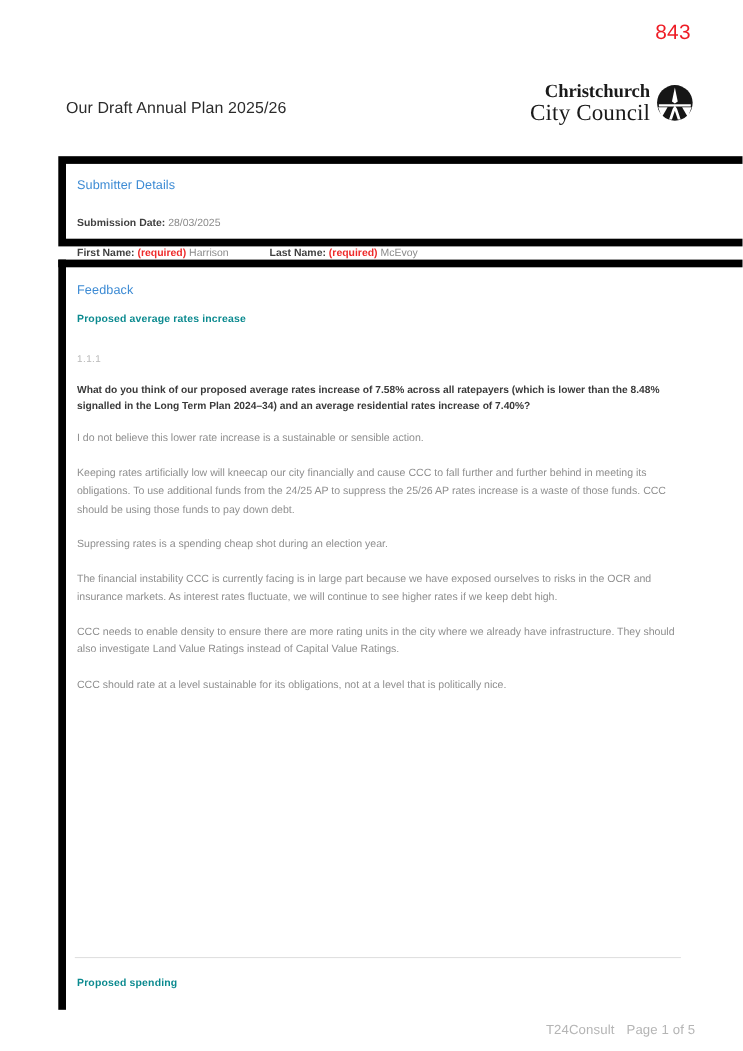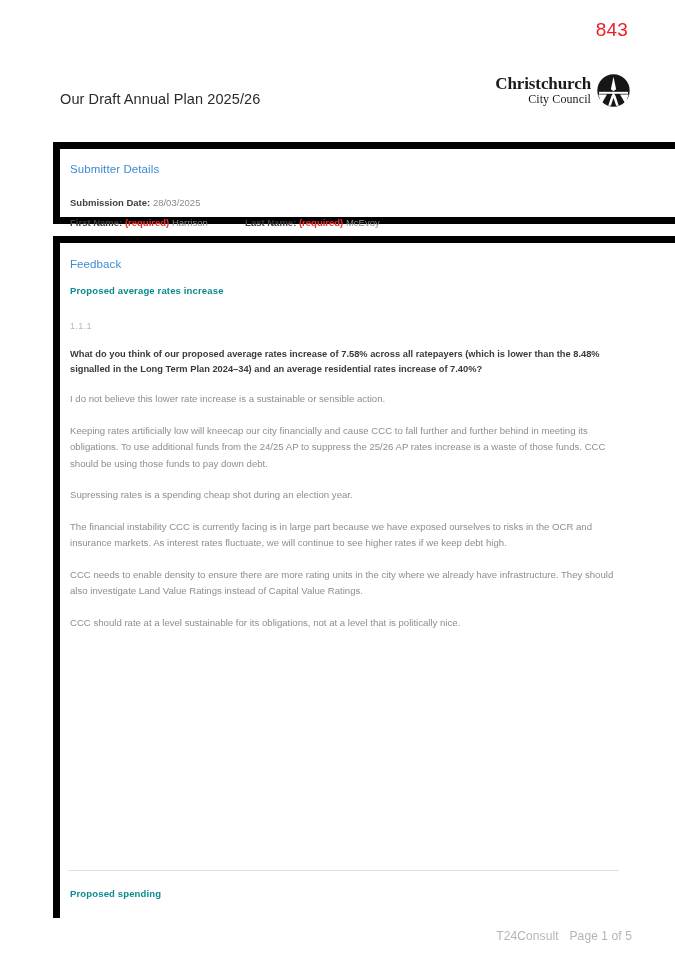"City Council" .brand-line2 { font-size: 12px -> 21px }
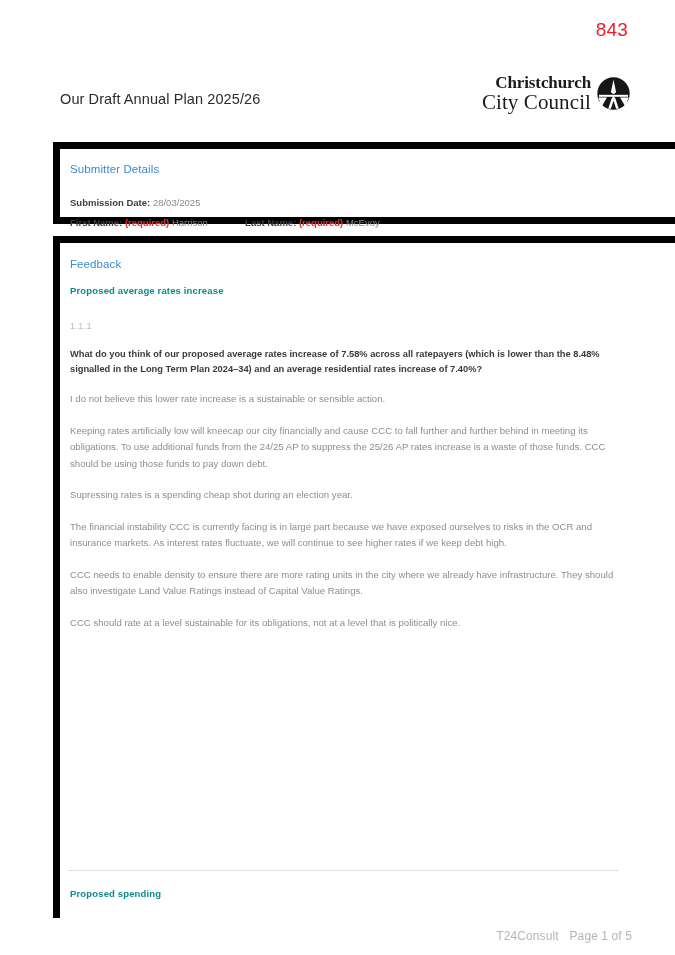"First Name: (required) Harrison Last" .meta-line.row2 { top: 68px -> 76px }
